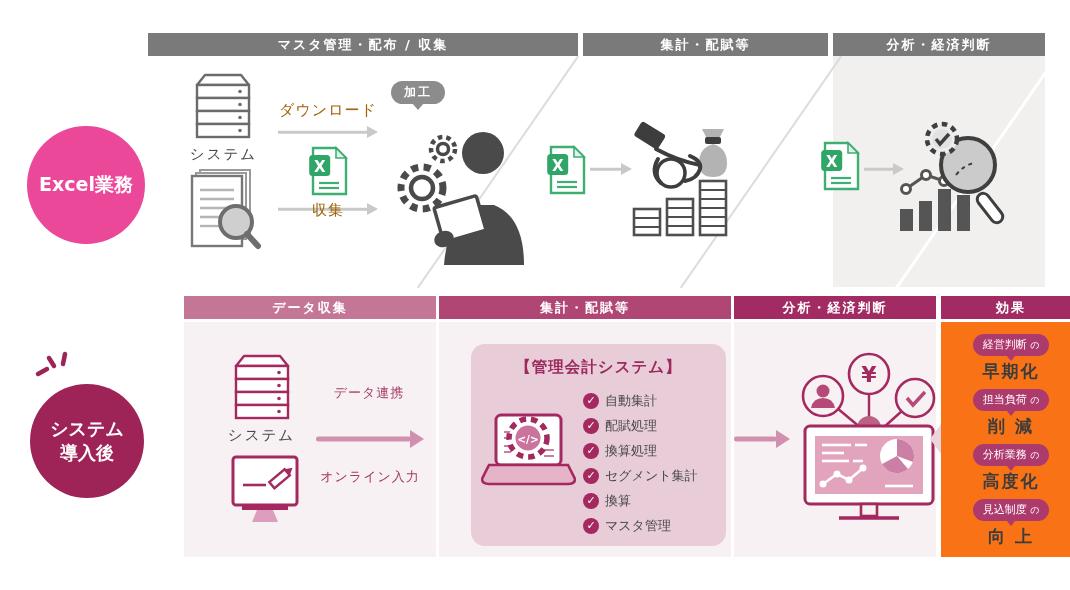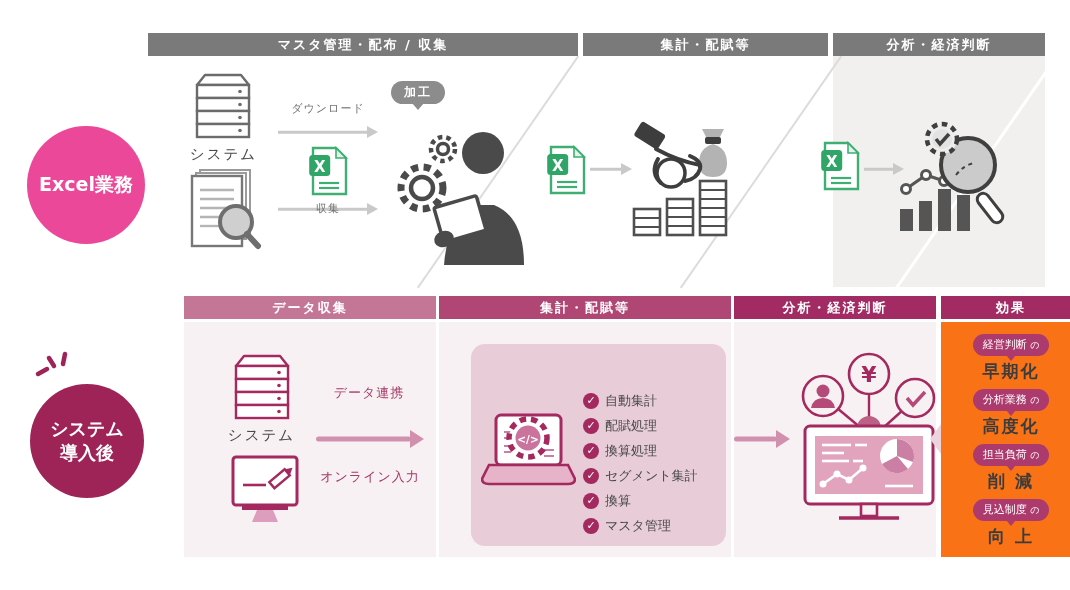"ダウンロード" .lbl-gray { color: #737373 -> #a16207; font-size: 11px -> 15px }
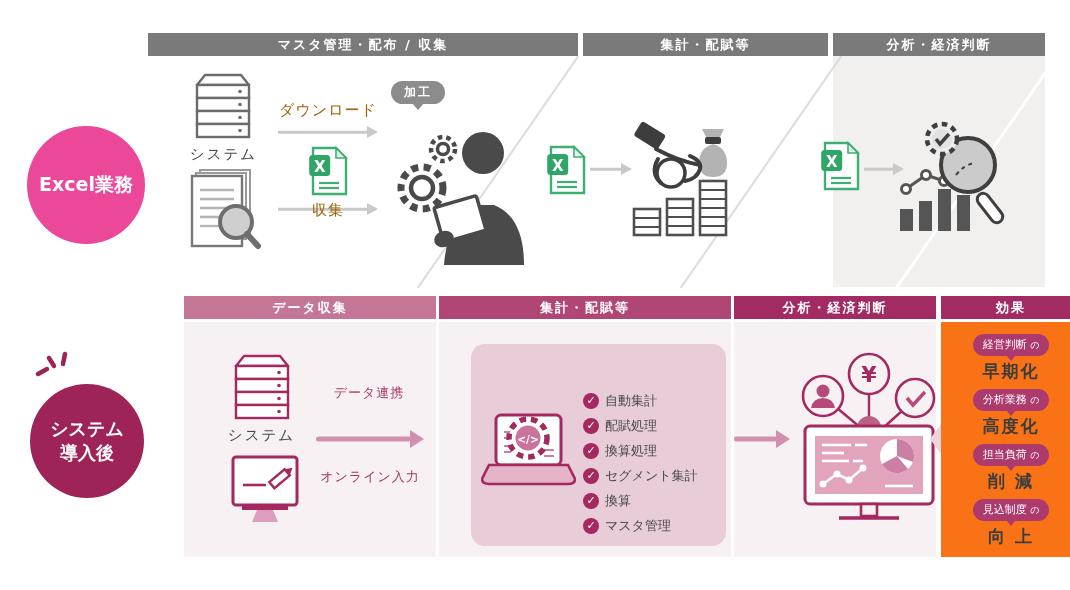"【管理会計システム】" div.mbox-title { html: none -> <div>【管理会計システム】</div> }
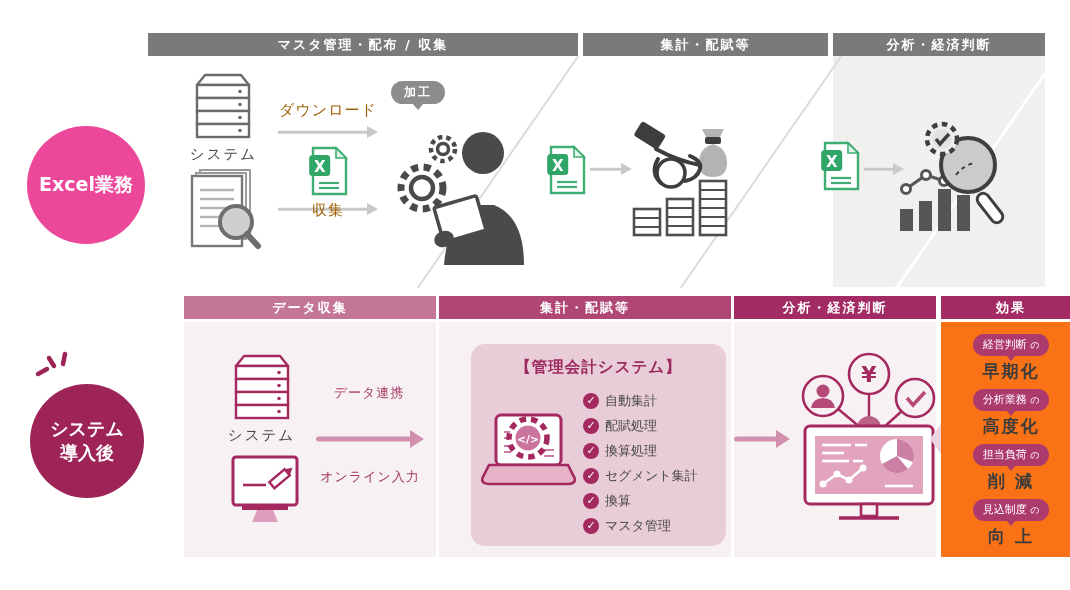"分析業務 の" div.fx-item { order: before "担当負荷 の" -> after "担当負荷 の" }
